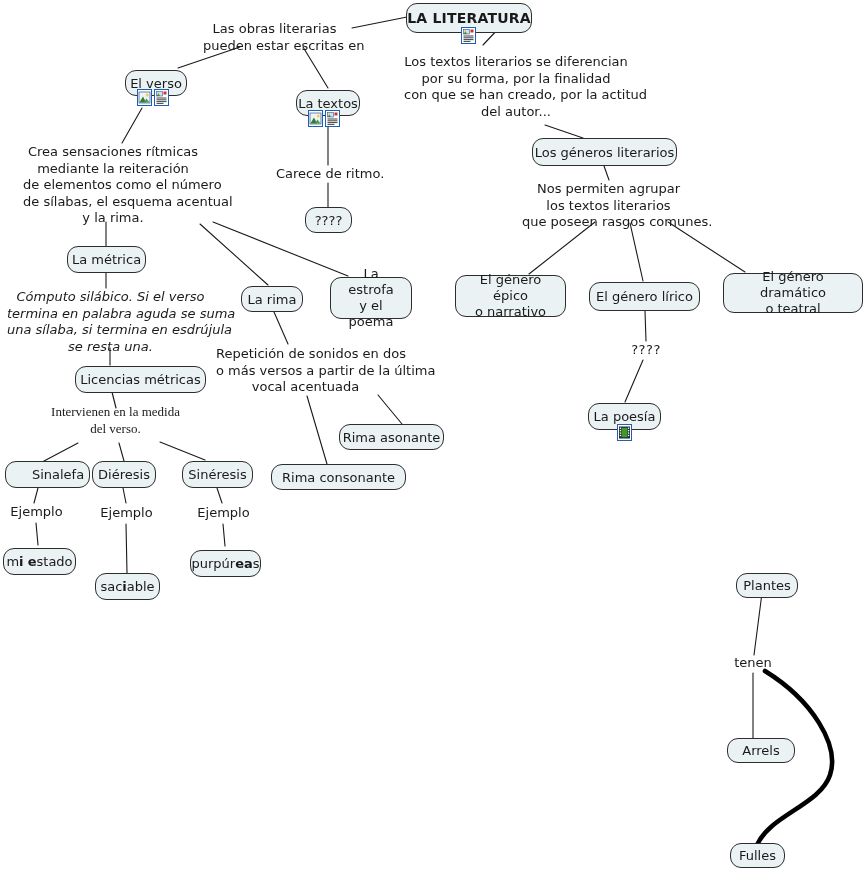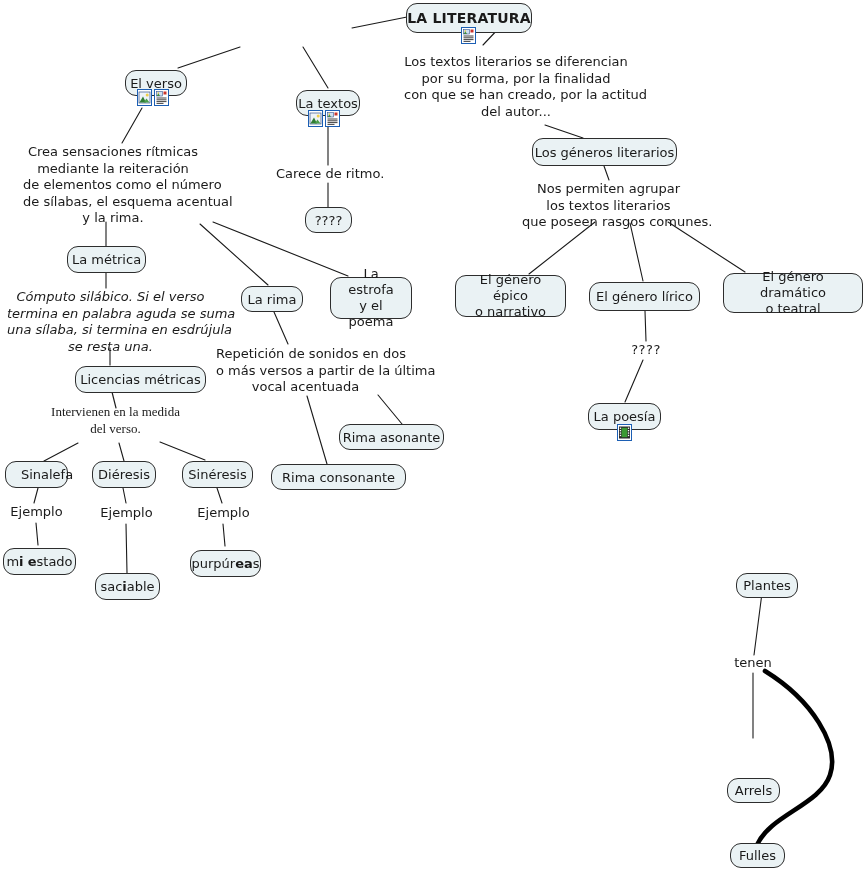"Las obras literarias" div.linklabel { html: none -> <div>Las obras literarias pueden estar escritas en</div> }
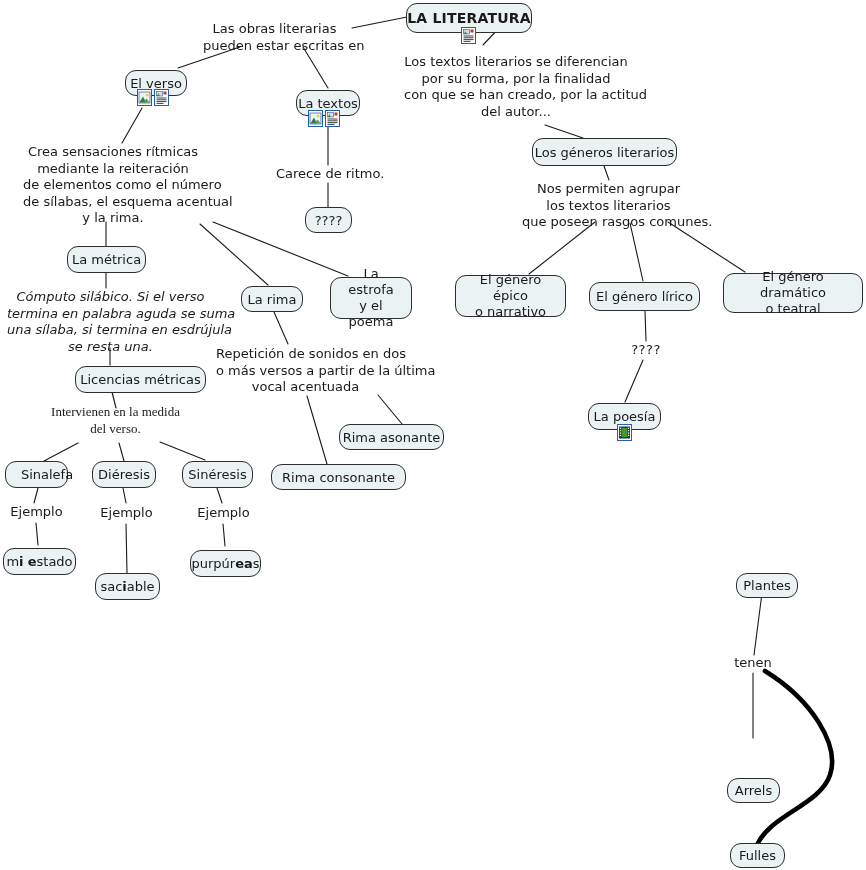"Sinalefa" div.node { width: 63px -> 85px }
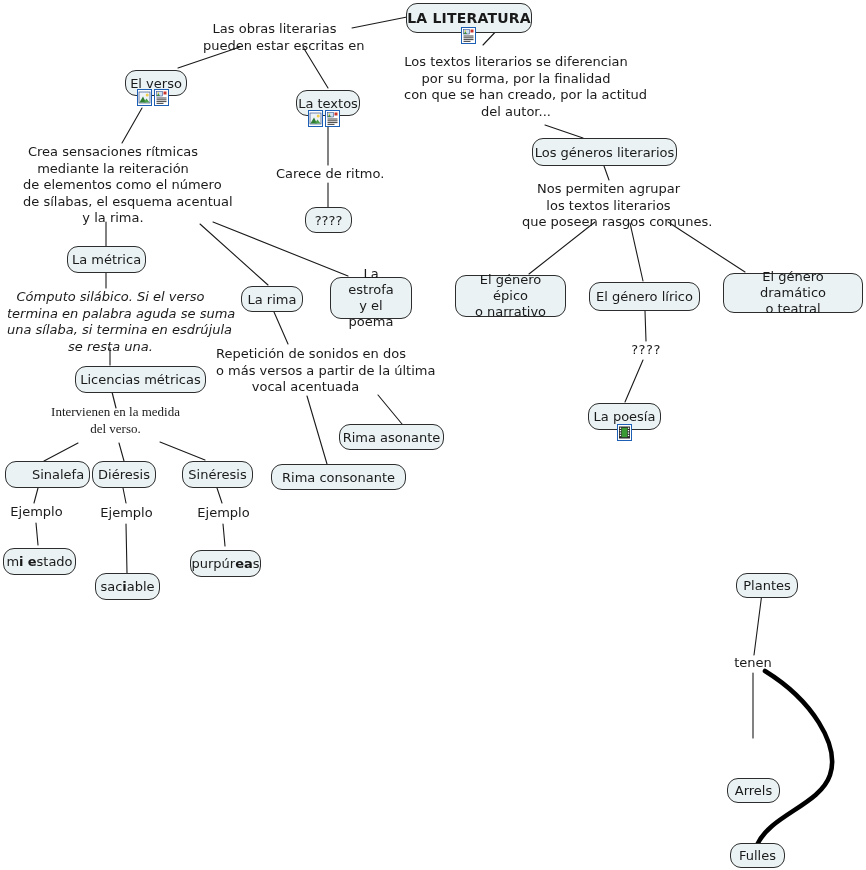"Arrels" div.node { margin-top: 40px -> none; width: 53px -> 68px }
